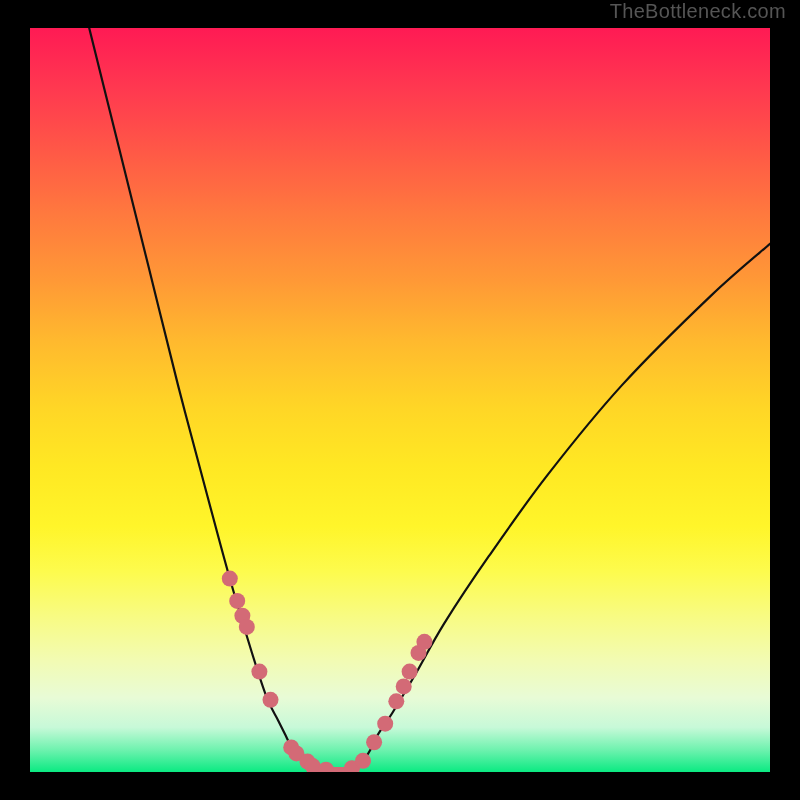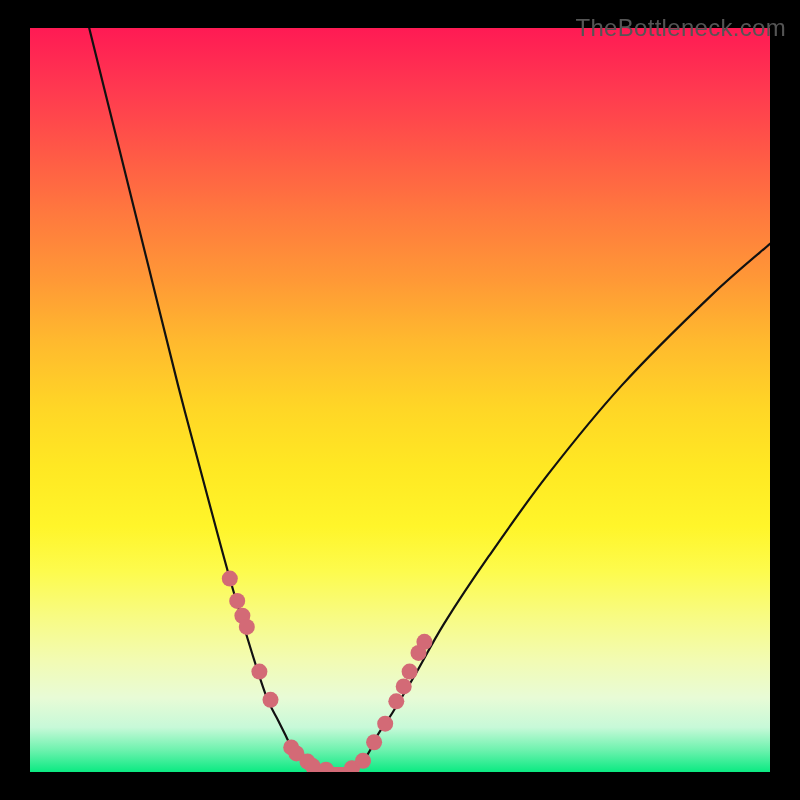"TheBottleneck.com" .watermark { font-size: 24px -> 20px; top: 14px -> 0 }
